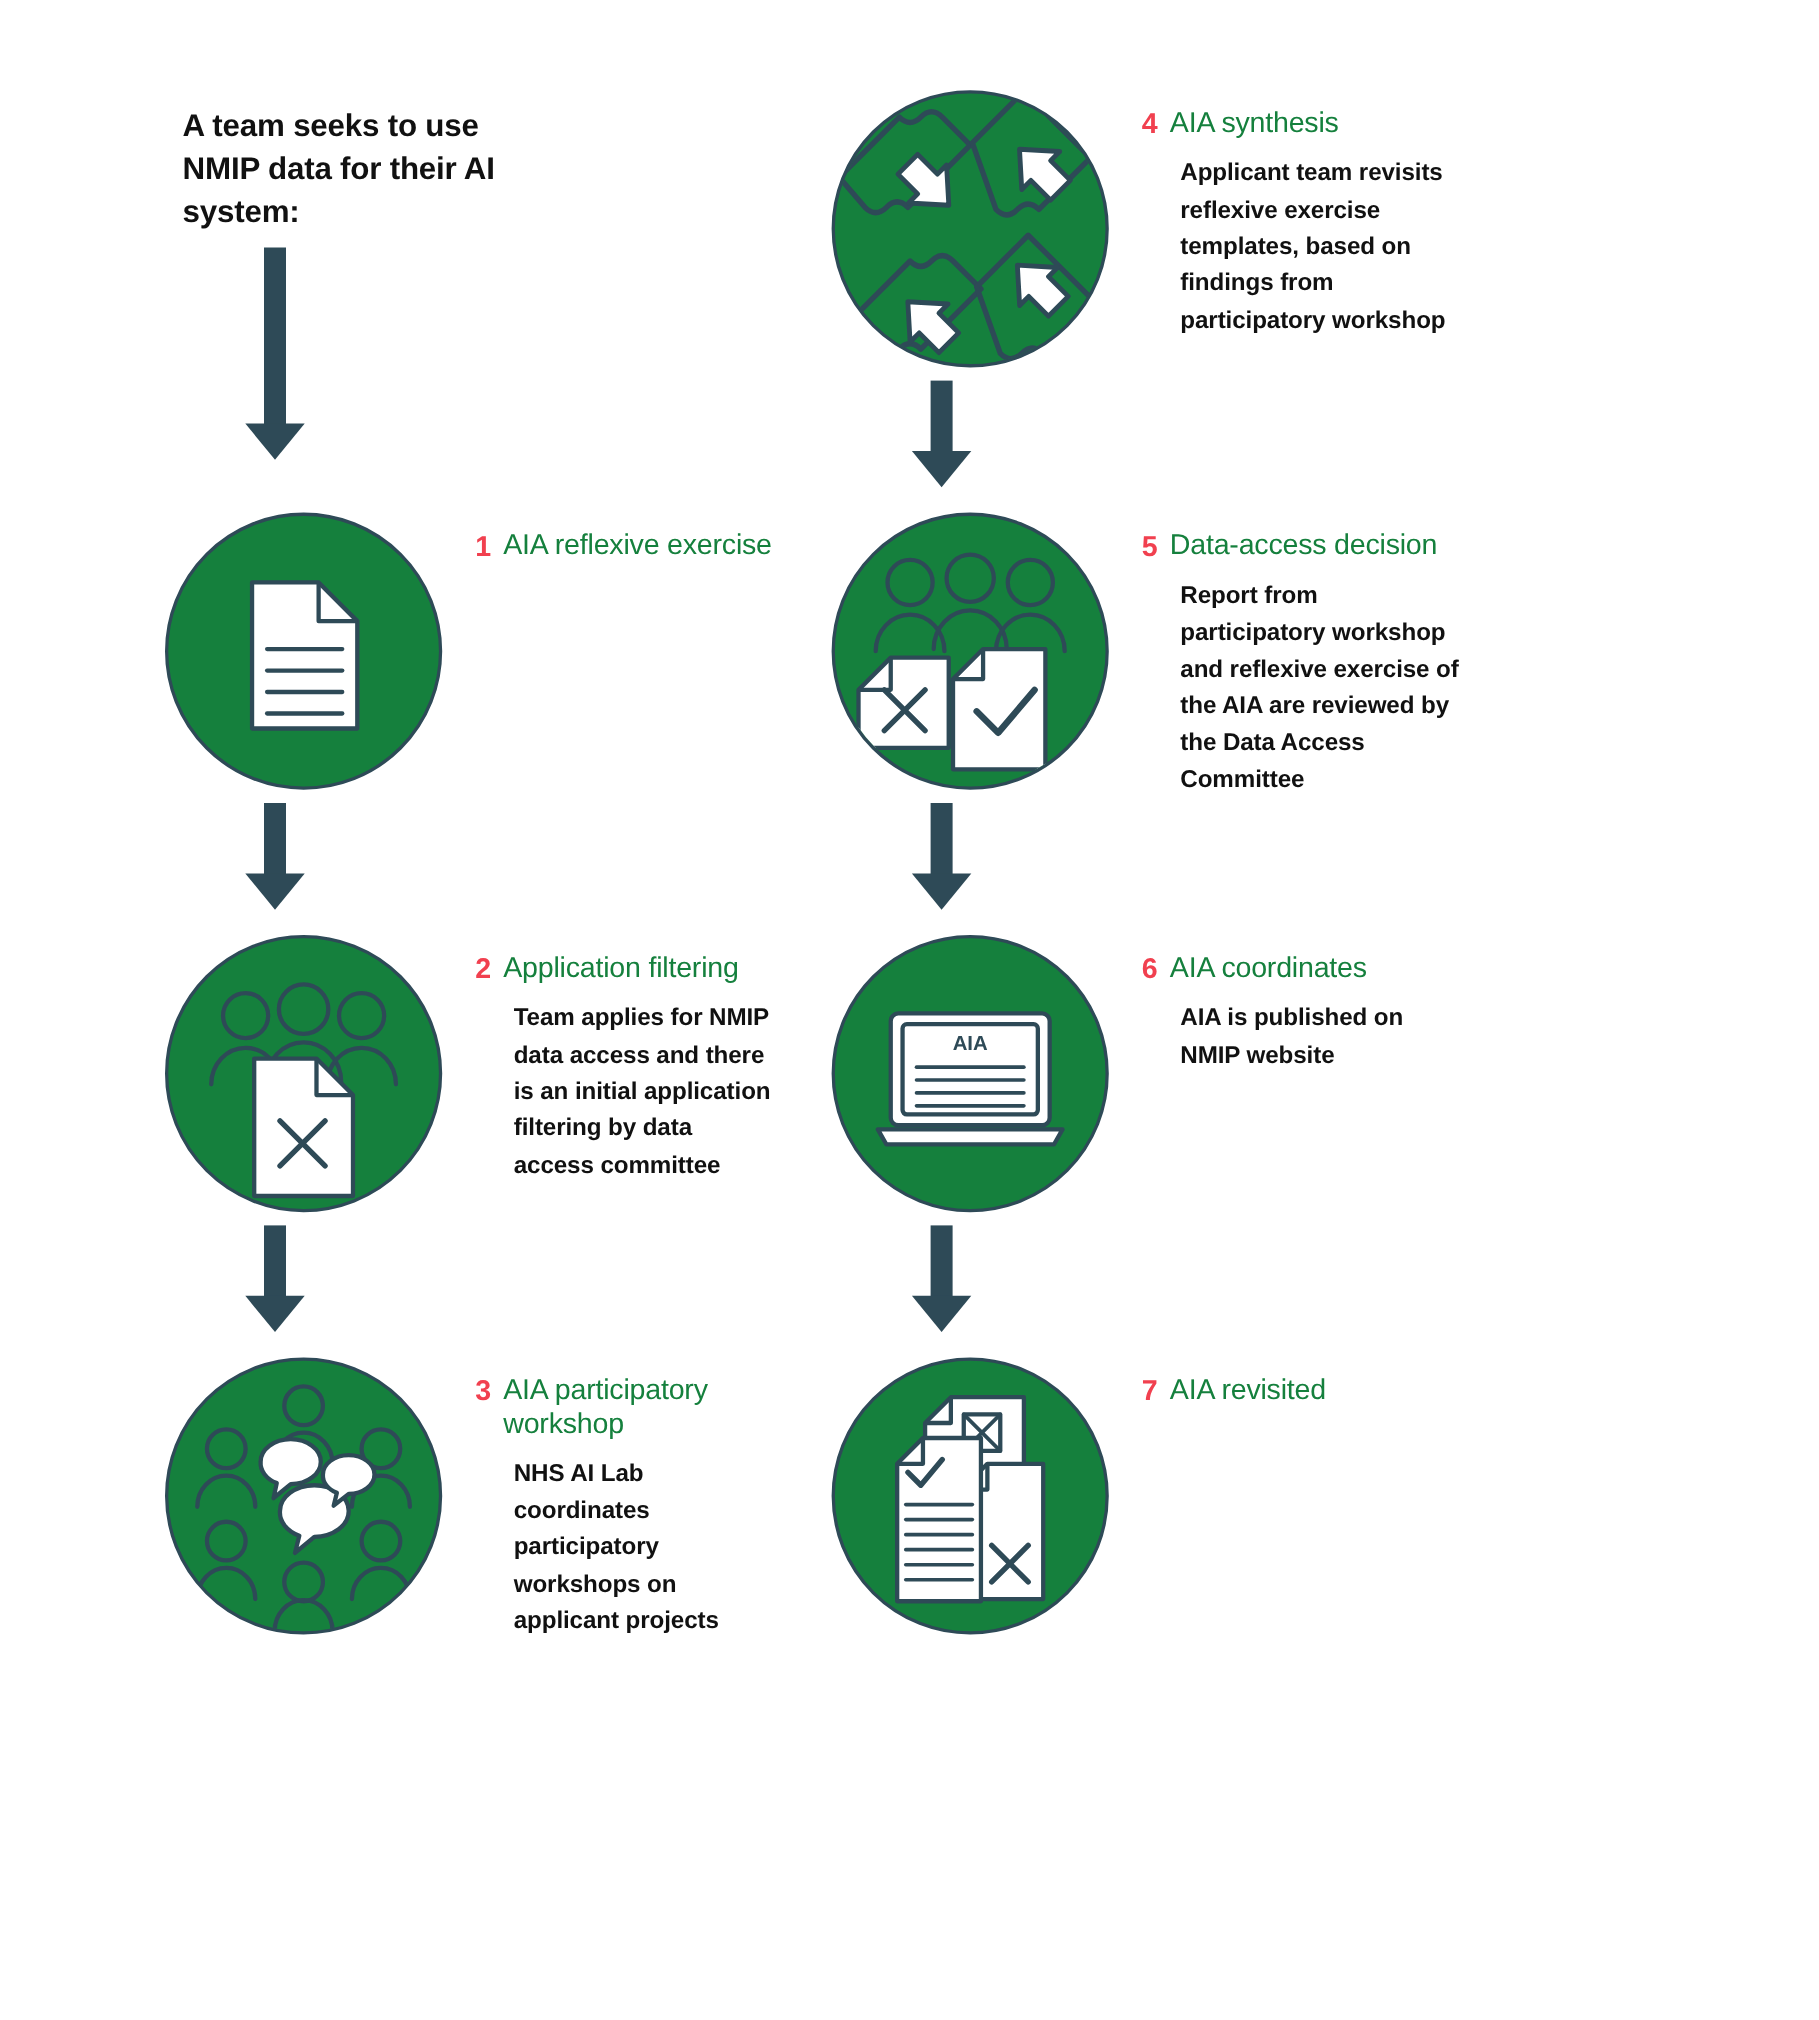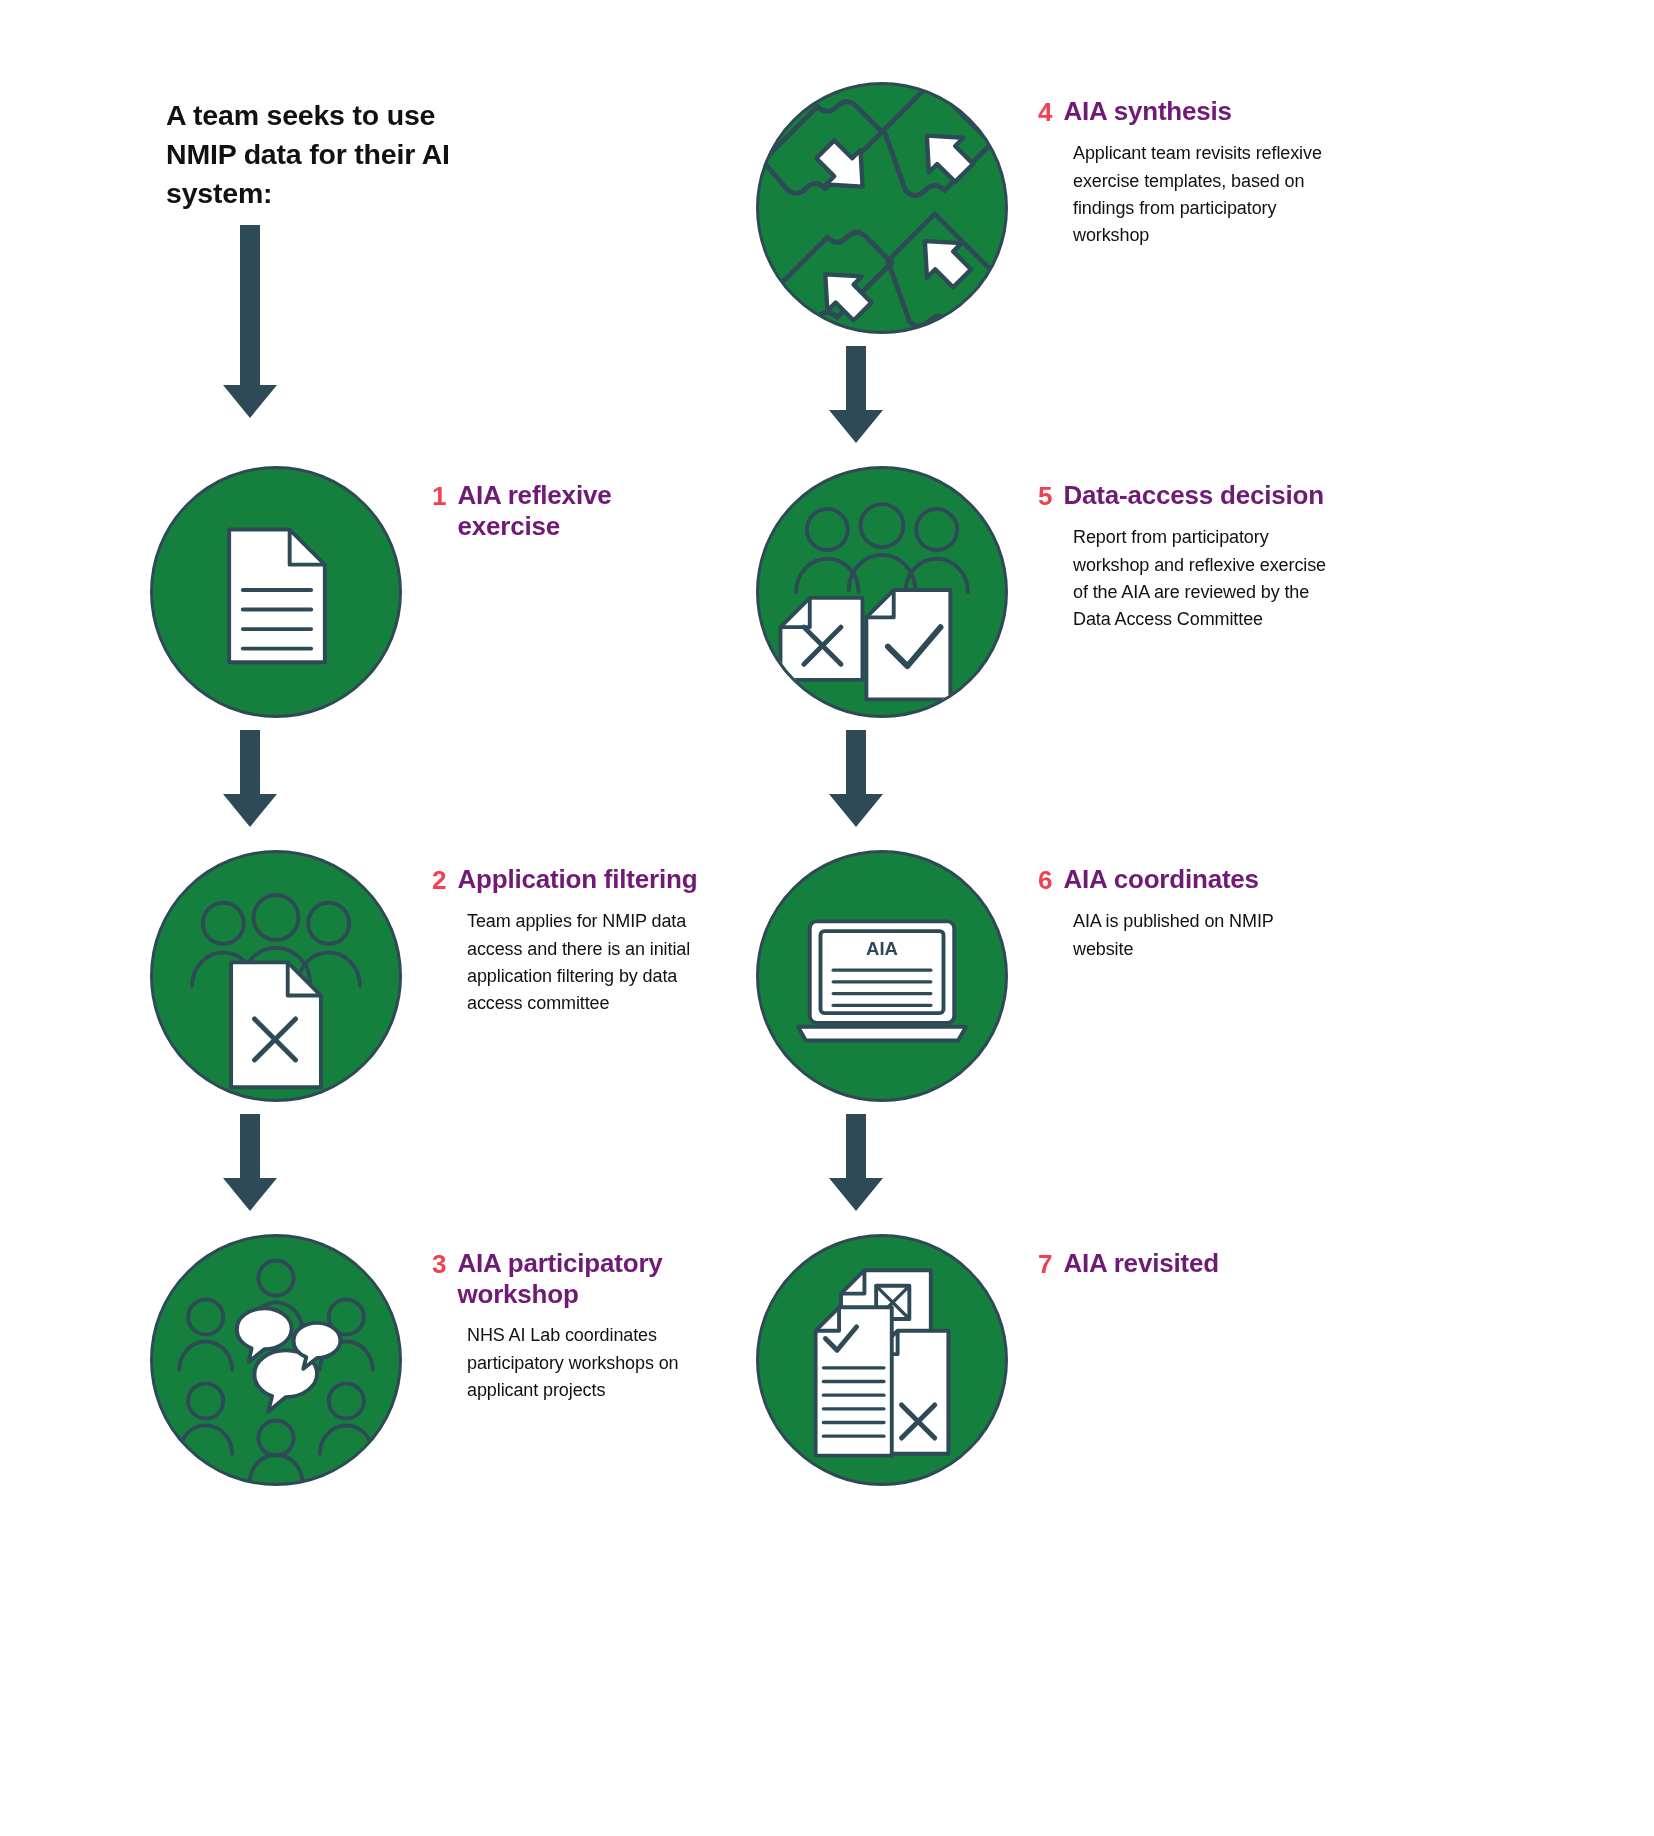"AIA synthesis" .title { color: #701a75 -> #15803d; font-weight: 700 -> 400 }
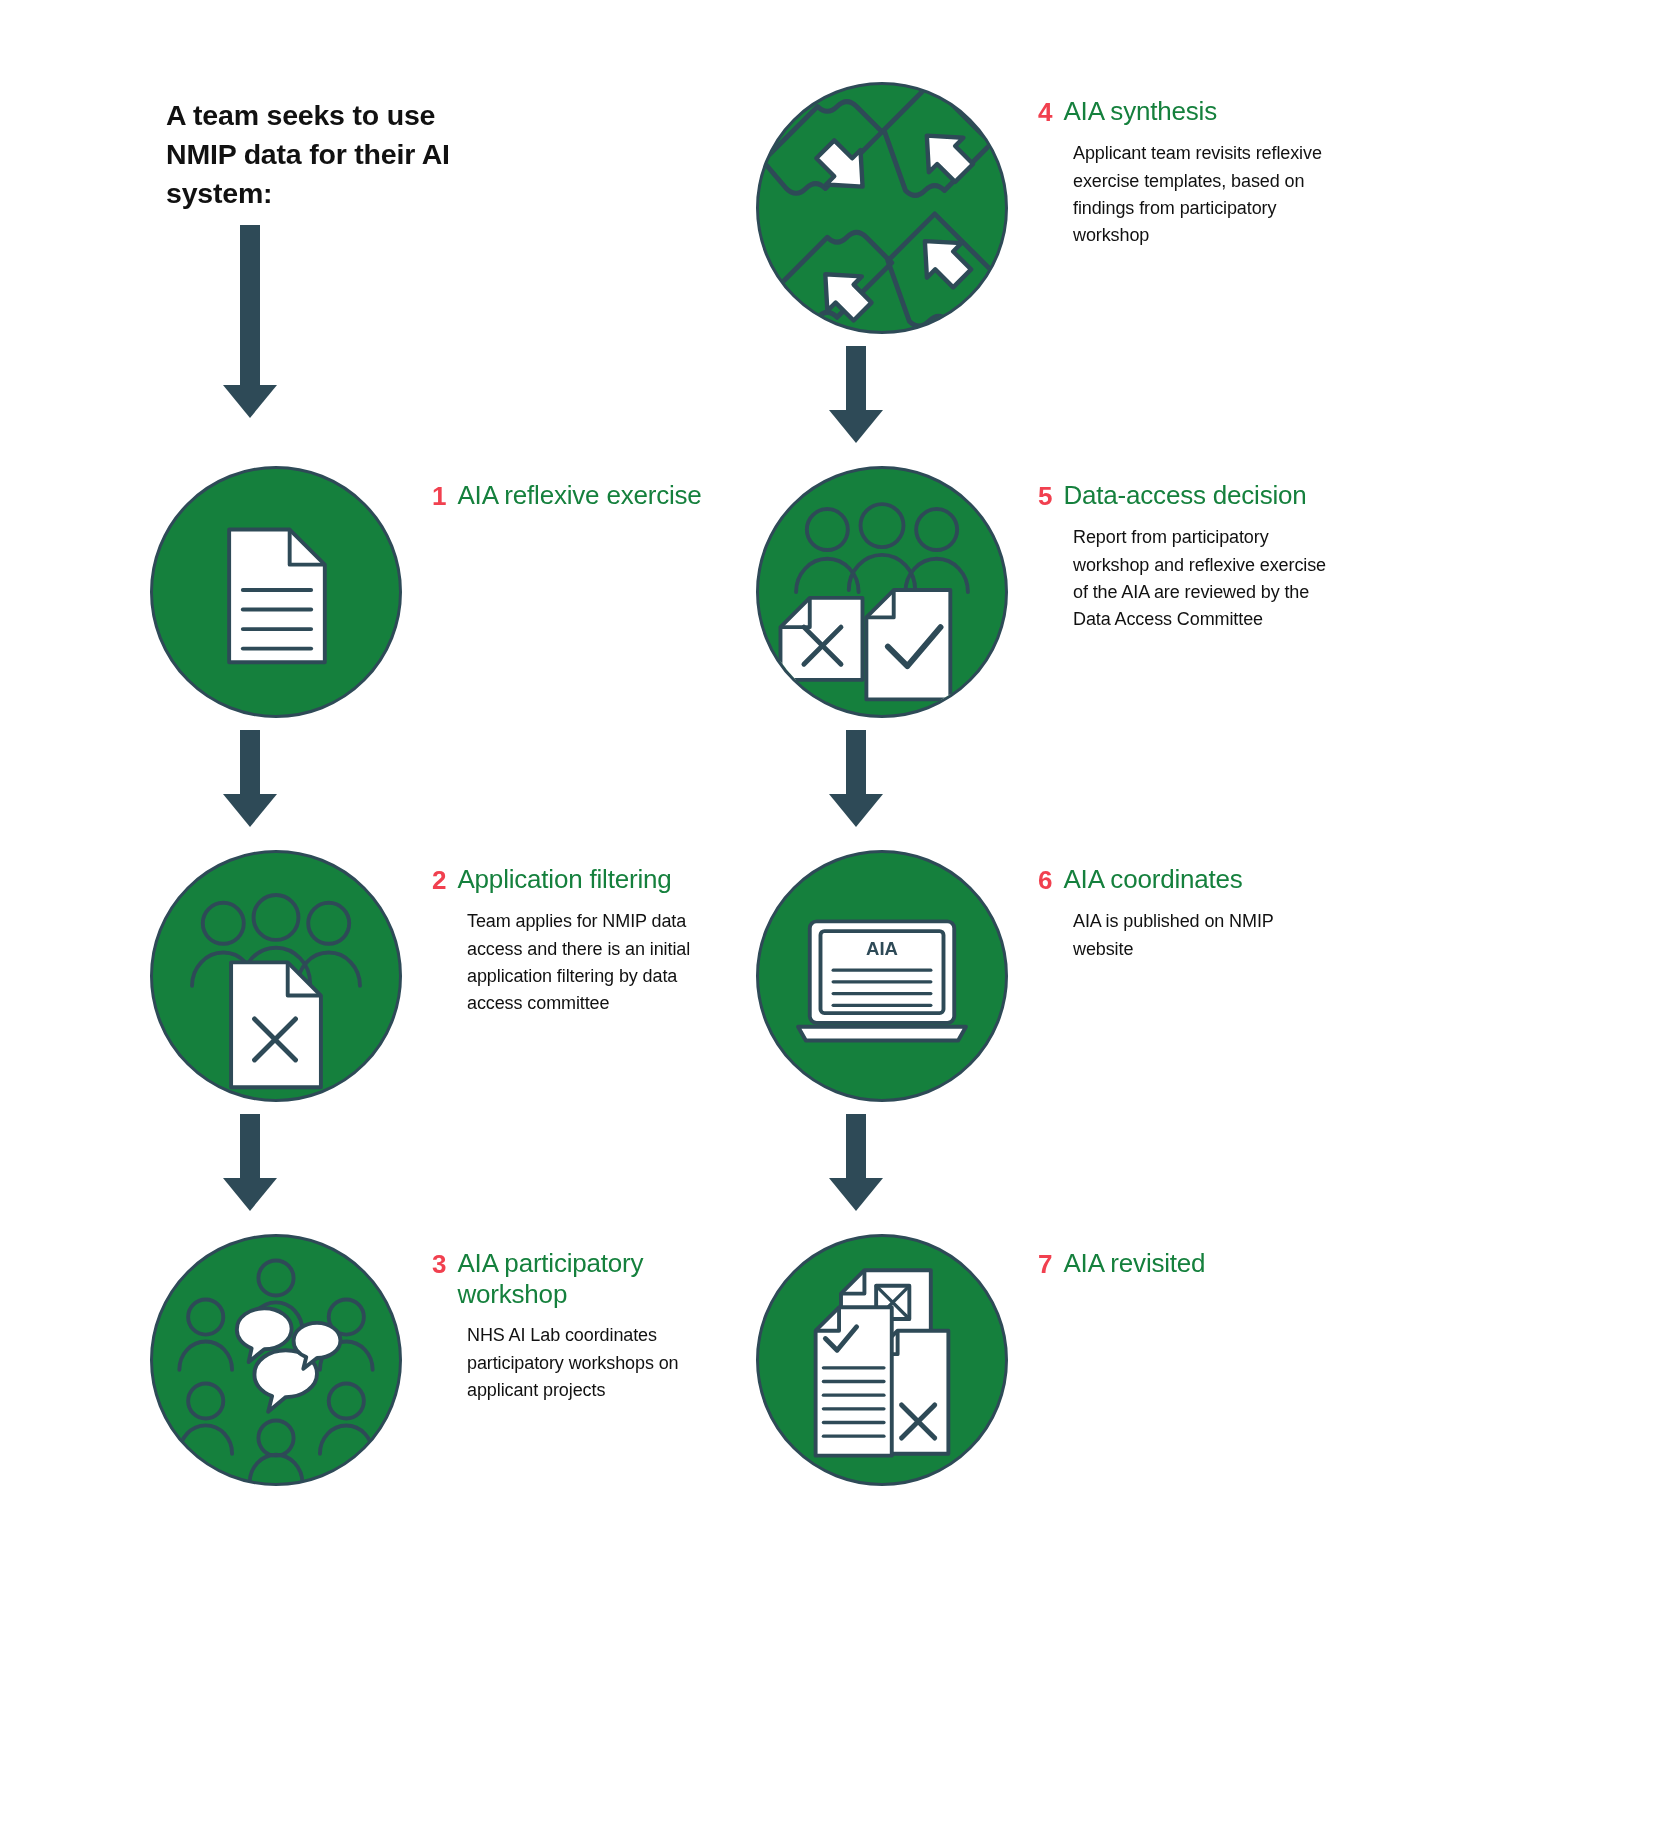"Applicant team revisits reflexive" .body { font-size: 18px -> 22px; font-weight: 400 -> 700 }
